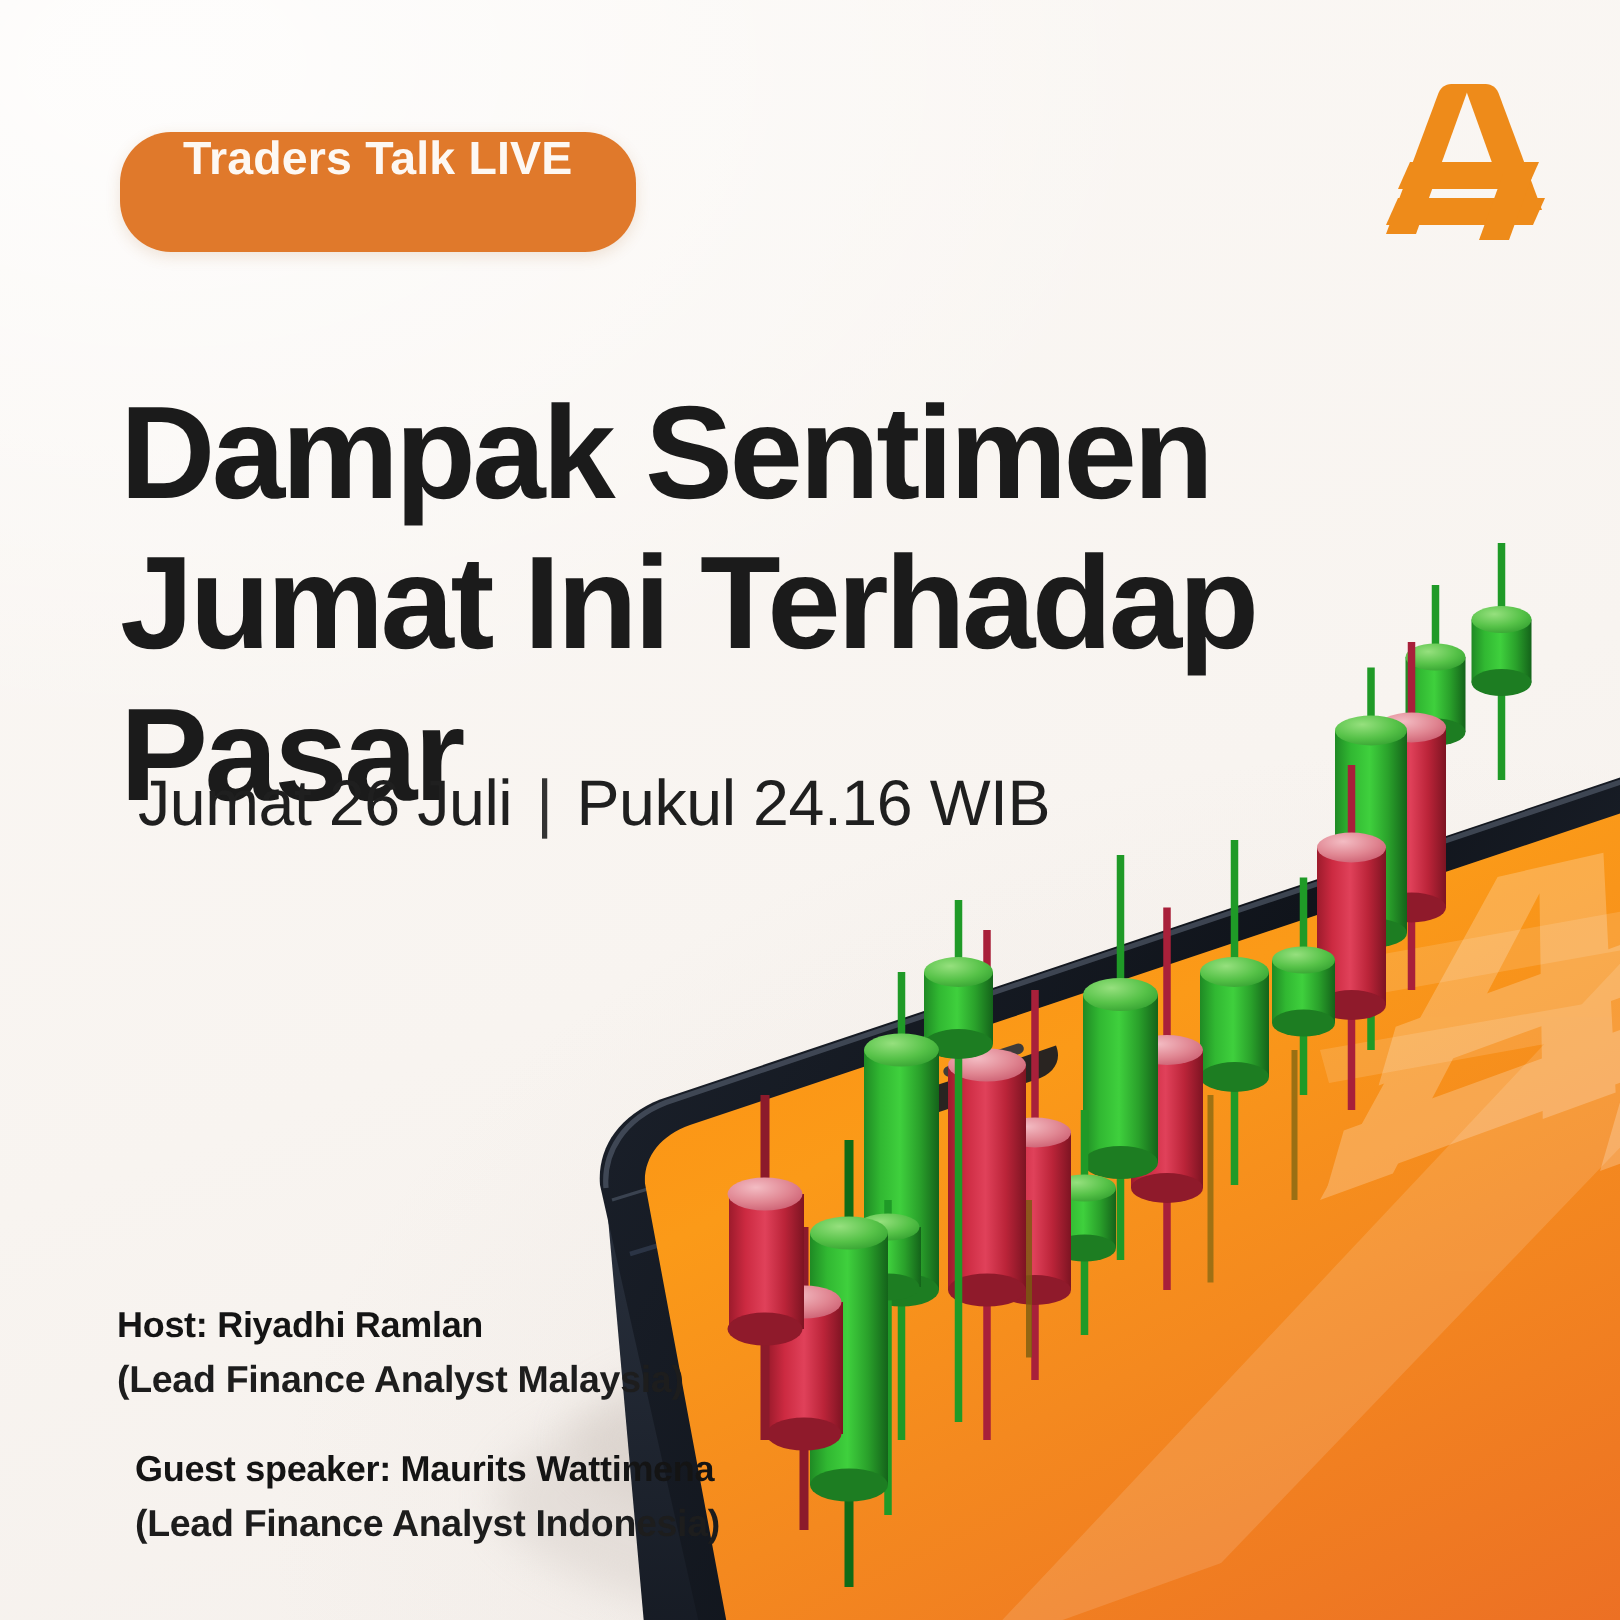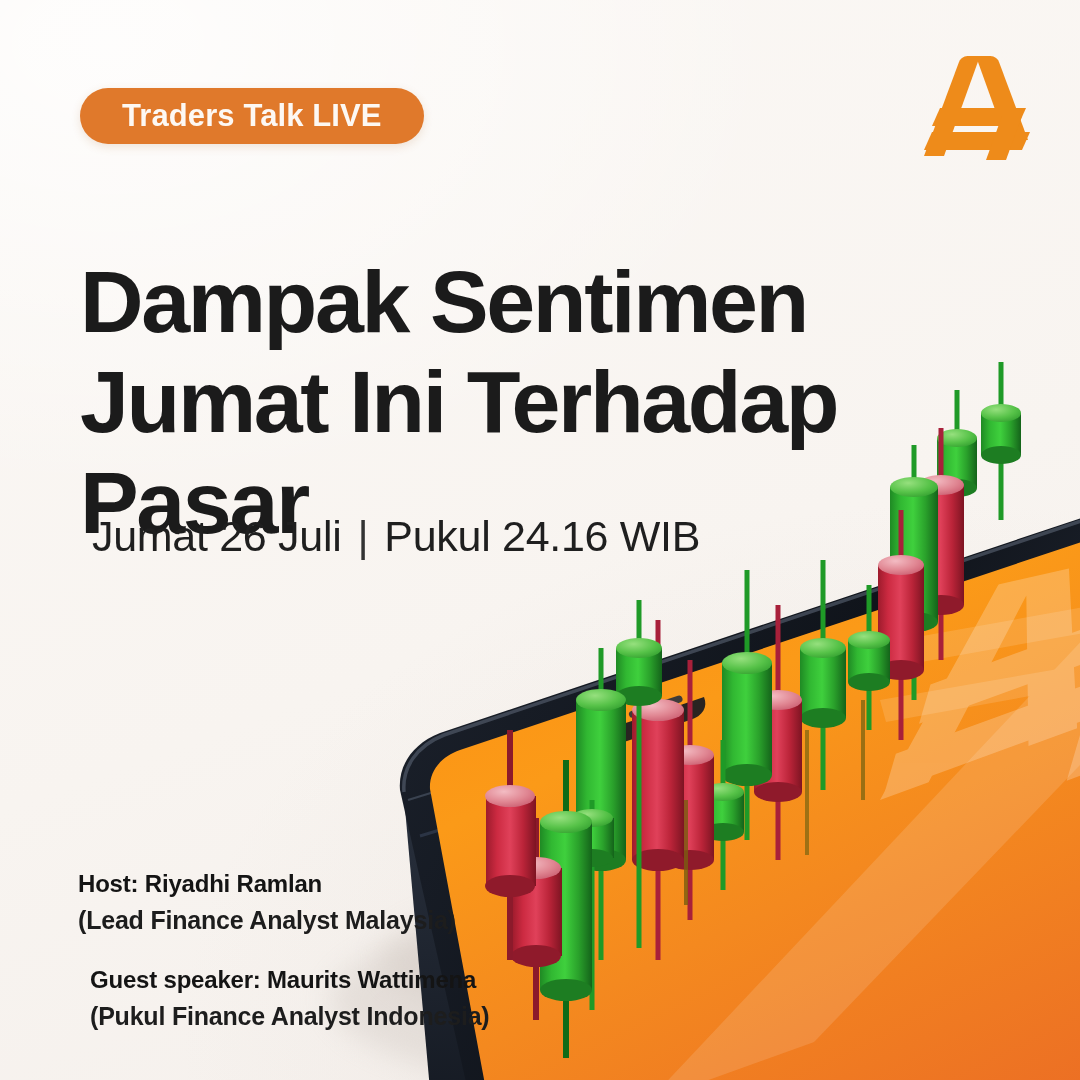"Traders Talk LIVE" .badge { align-items: center -> none; height: 56px -> 80px }
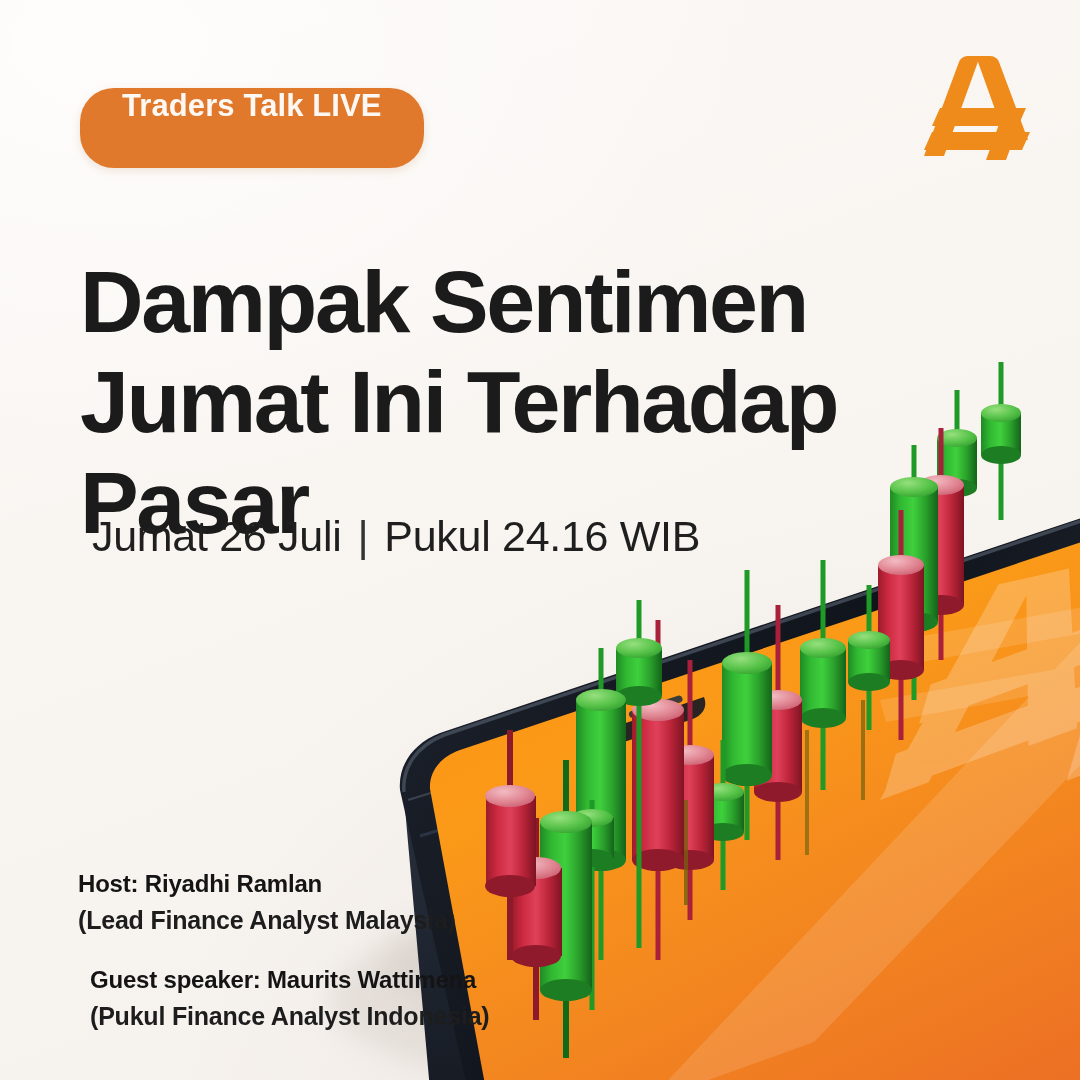"(Pukul Finance Analyst Indonesia)" div.cred-role { text: Pukul -> Lead }
